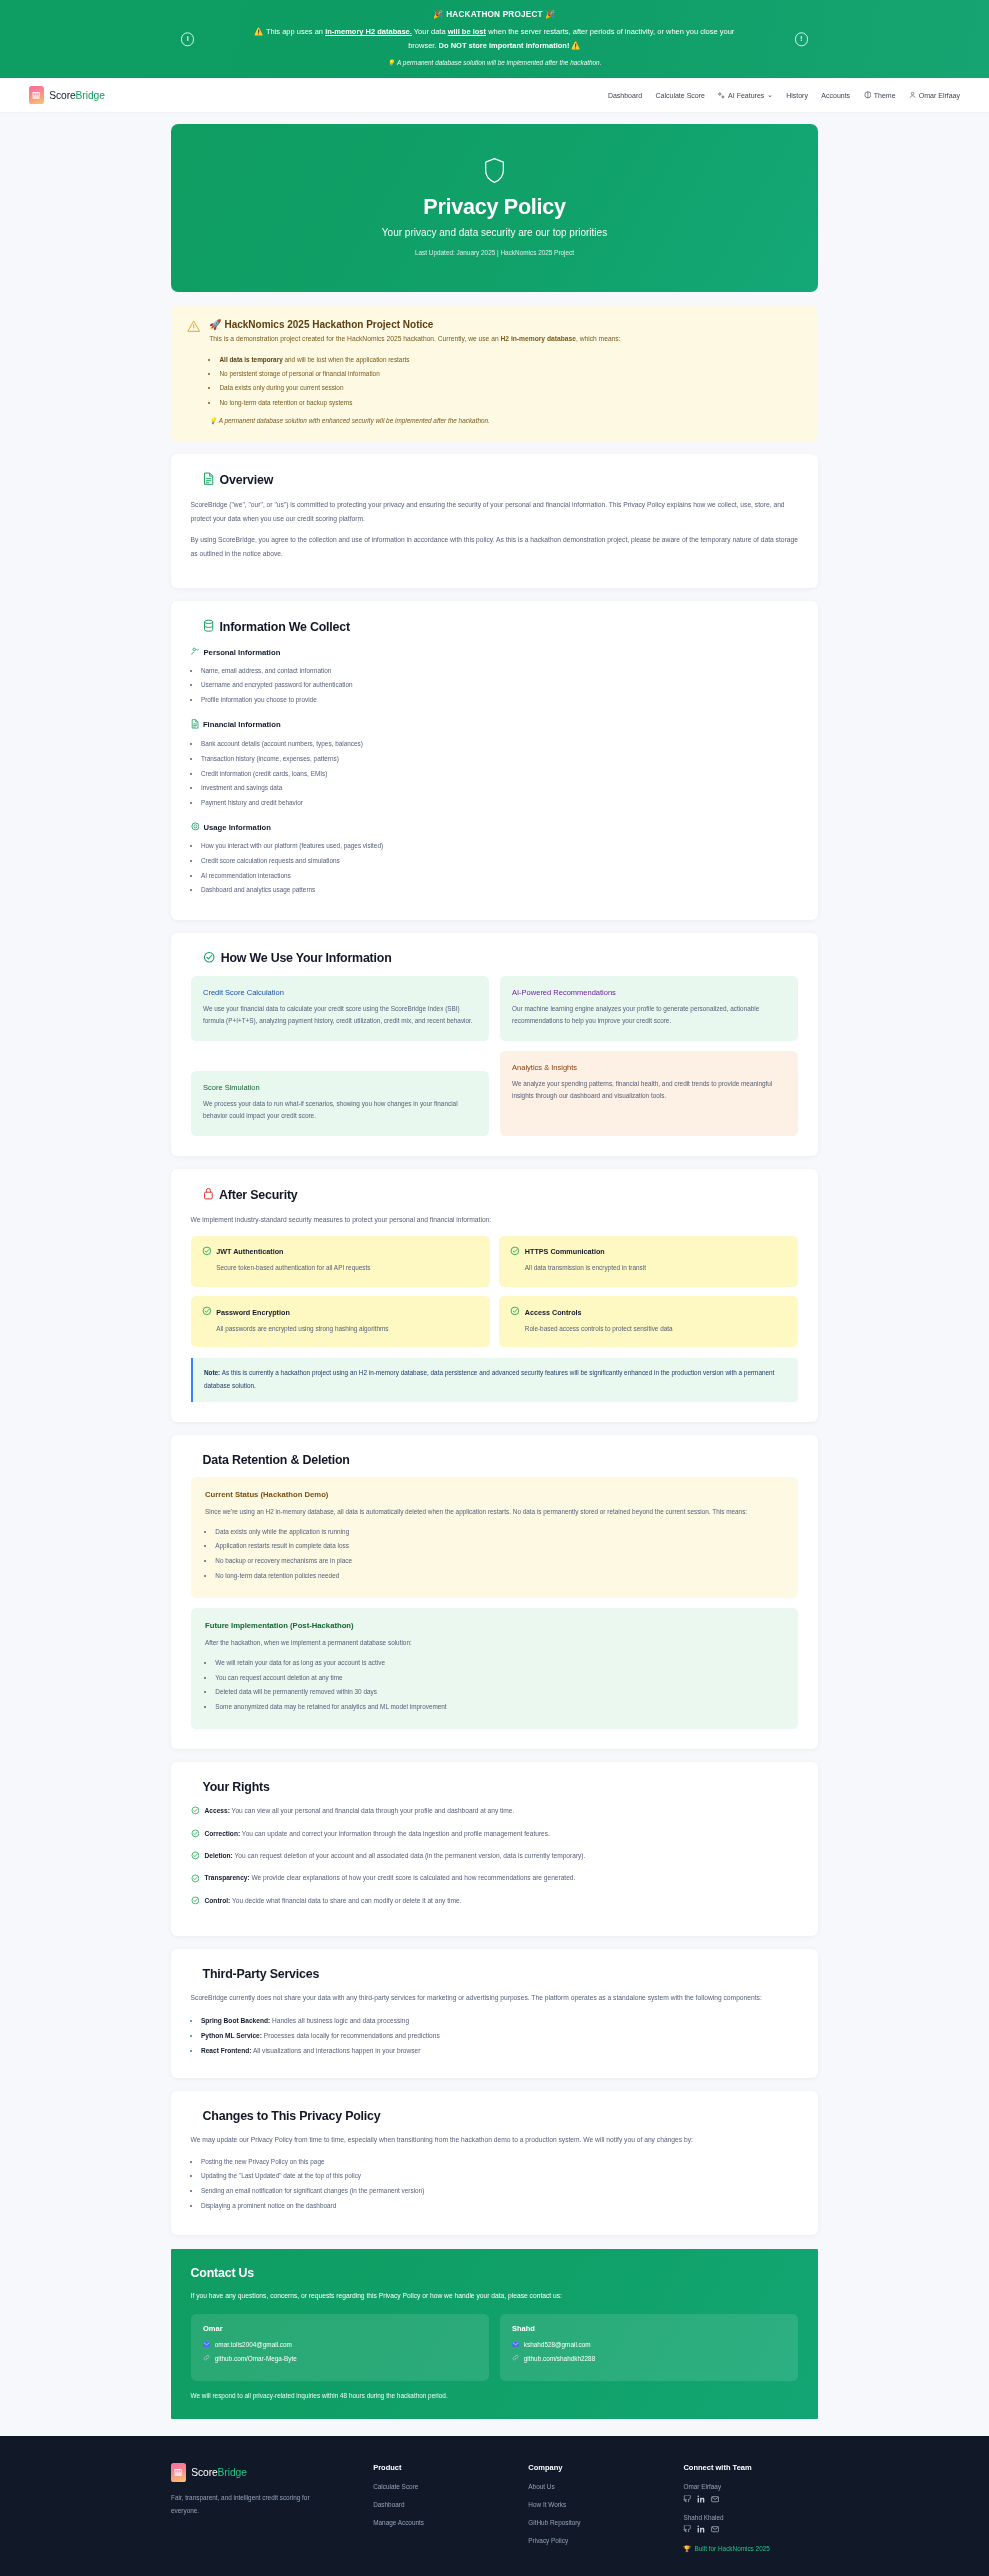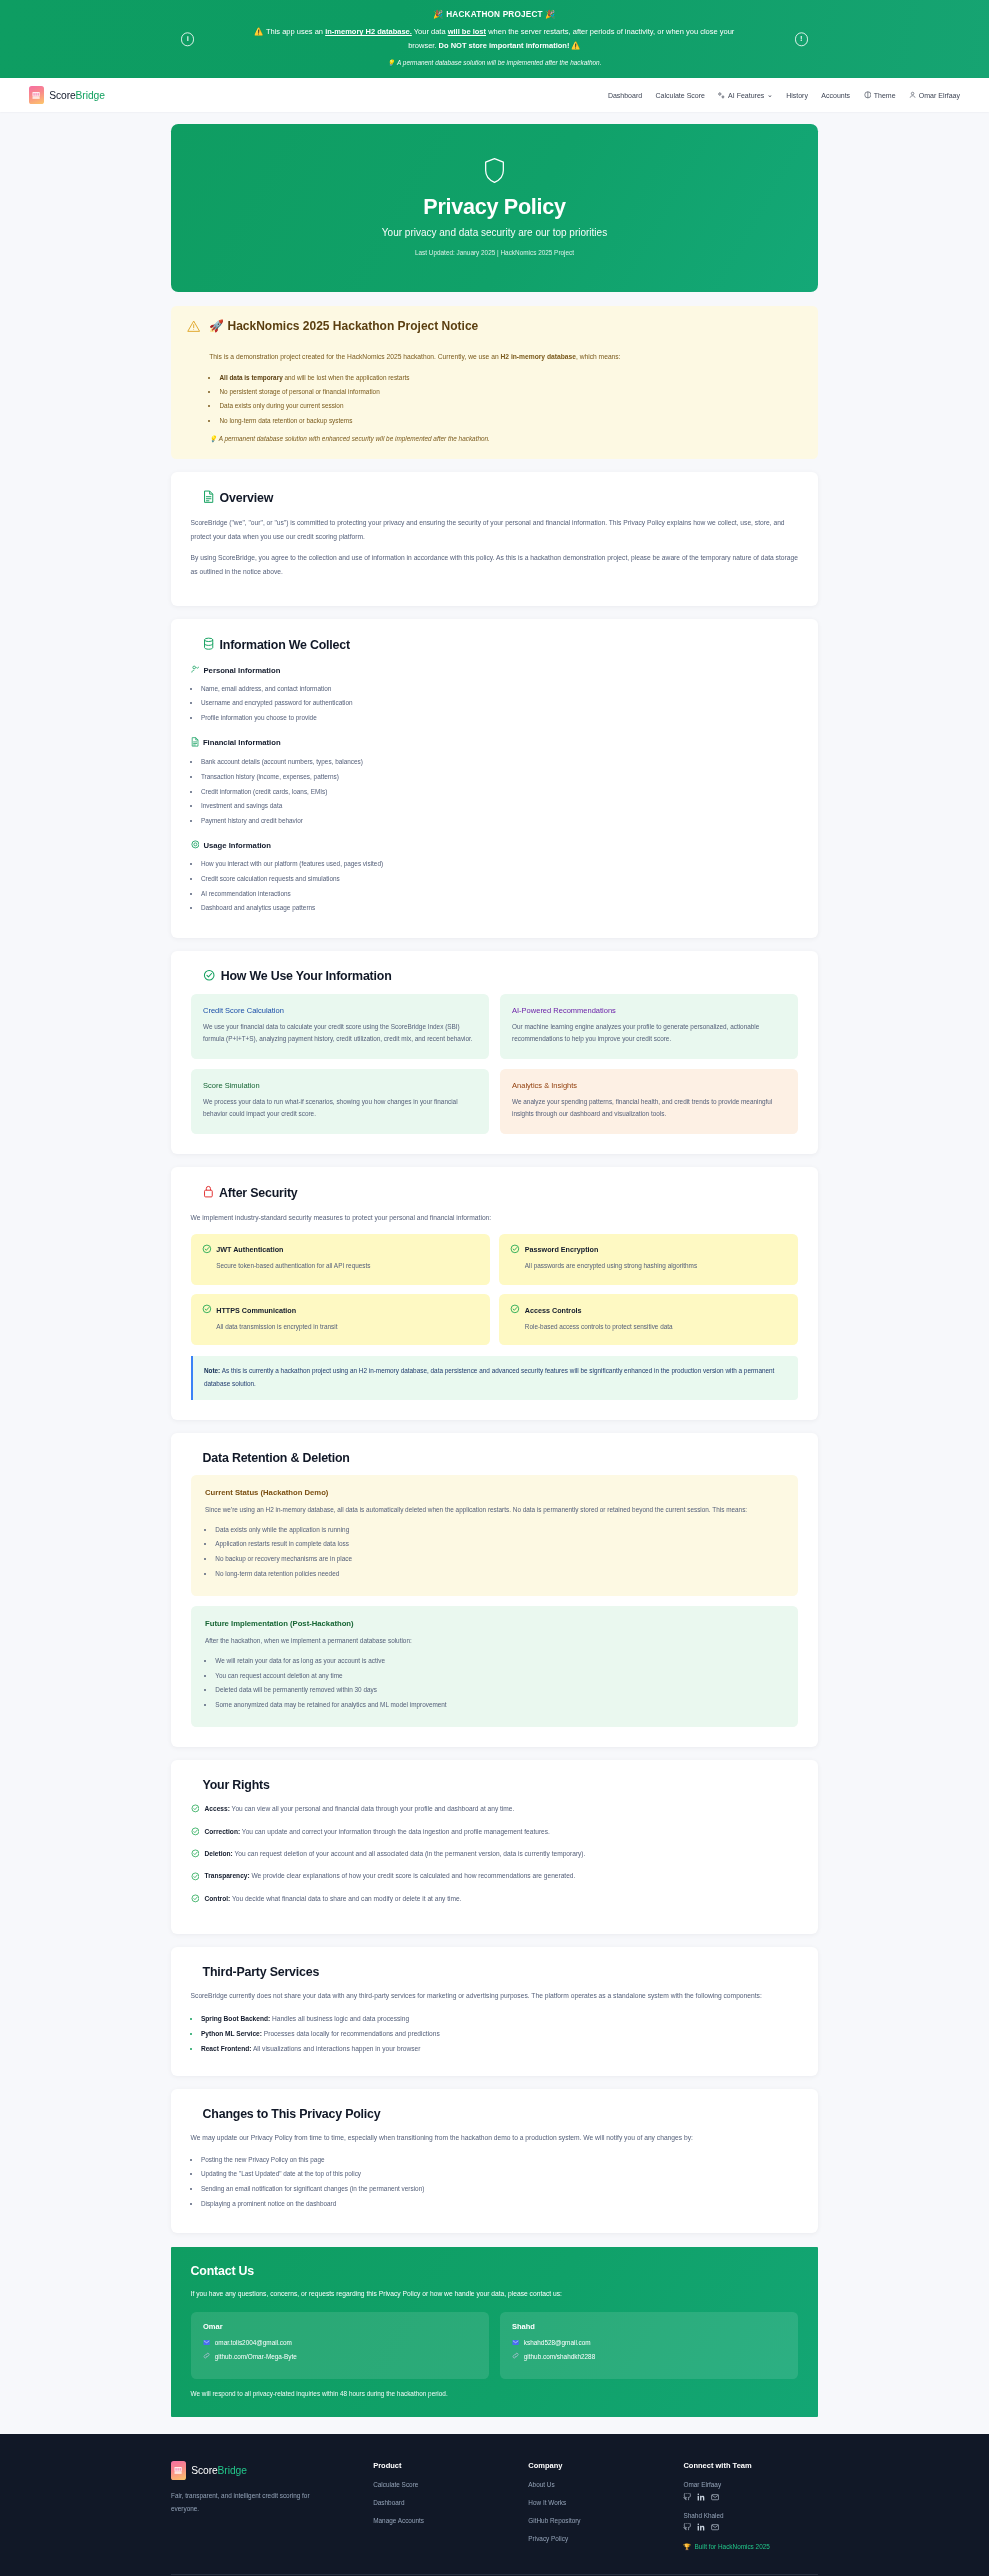"🚀 HackNomics 2025 Hackathon Project" .notice h3 { font-size: 12px -> 10px; margin-bottom: 18px -> 3px }
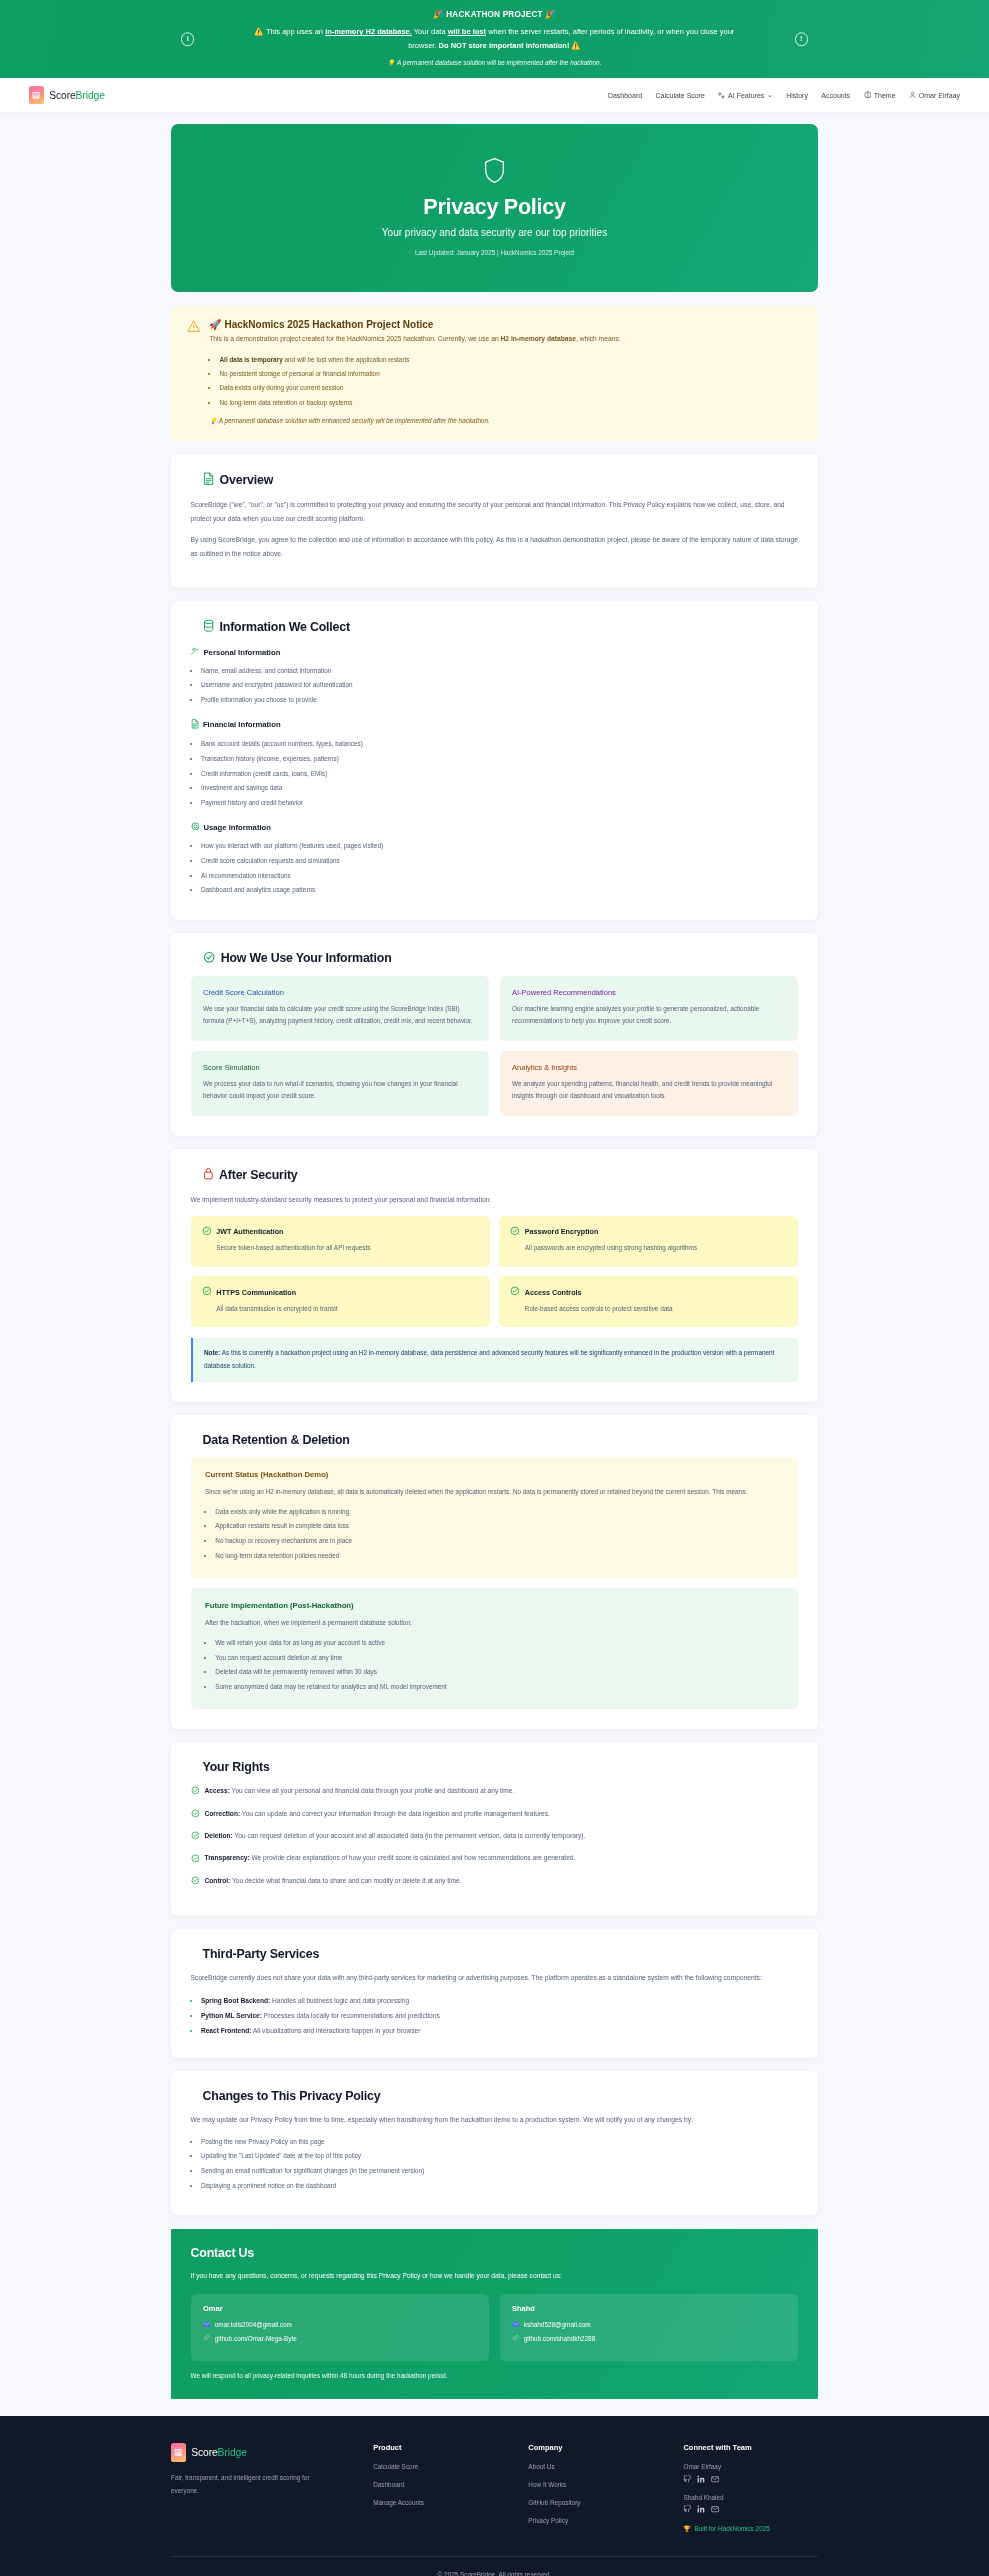"Score Simulation" .fcard.green2 { margin-top: none -> 20px }
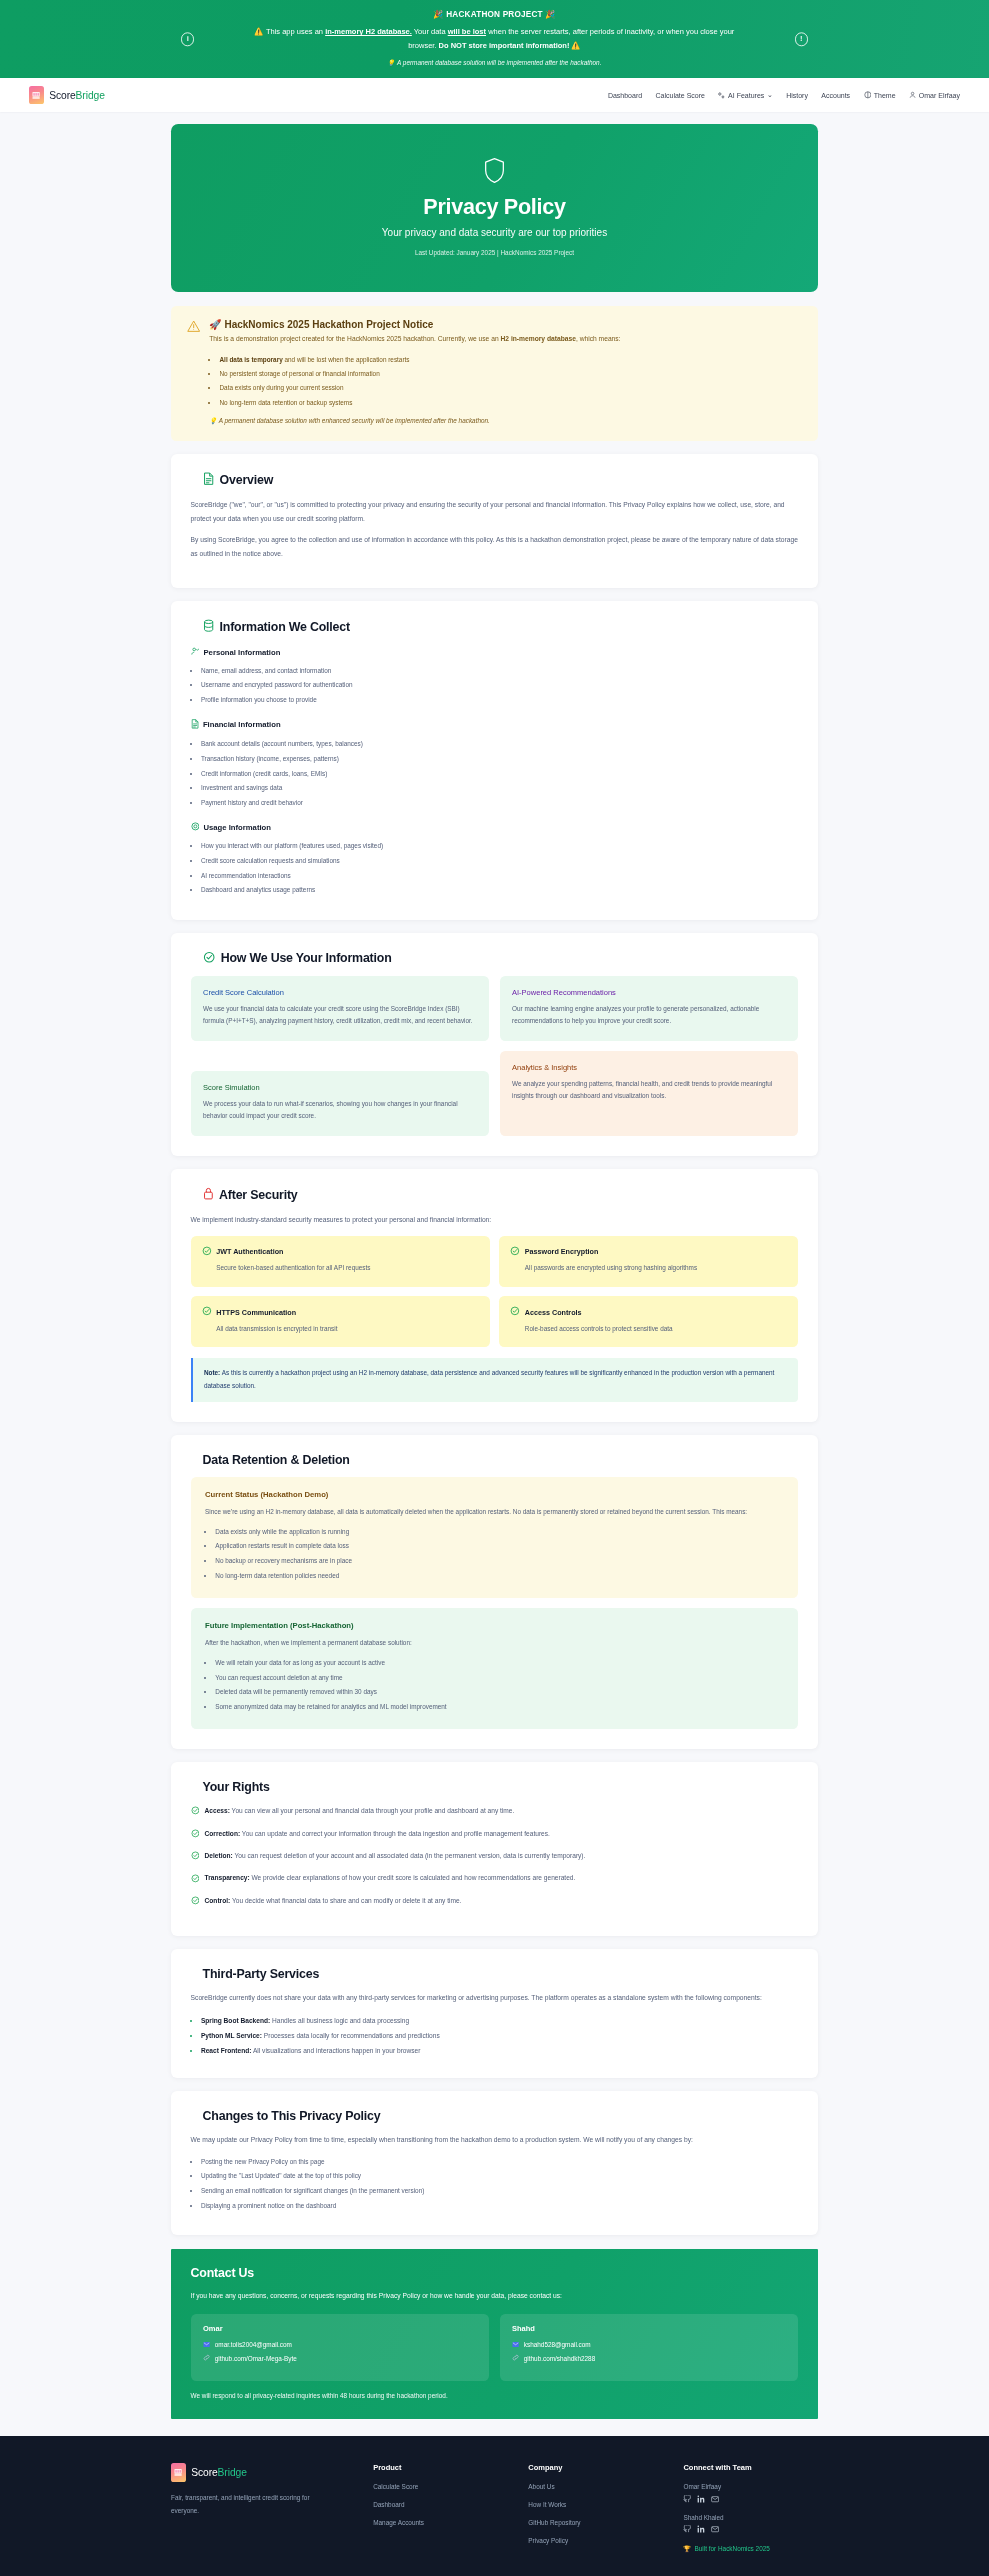"Password Encryption" div.scard { order: before "HTTPS Communication" -> after "HTTPS Communication" }
